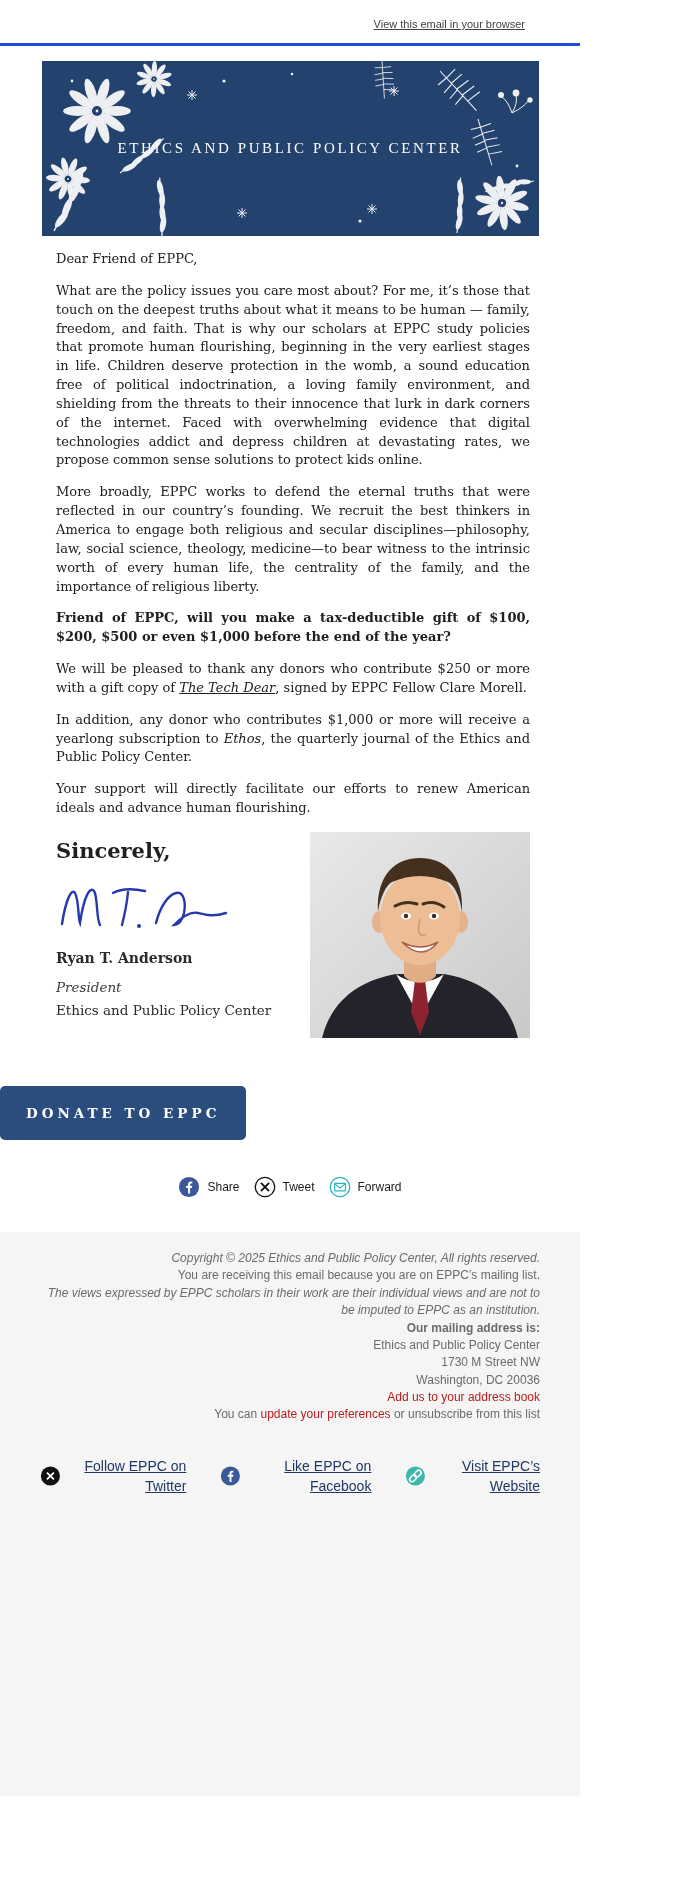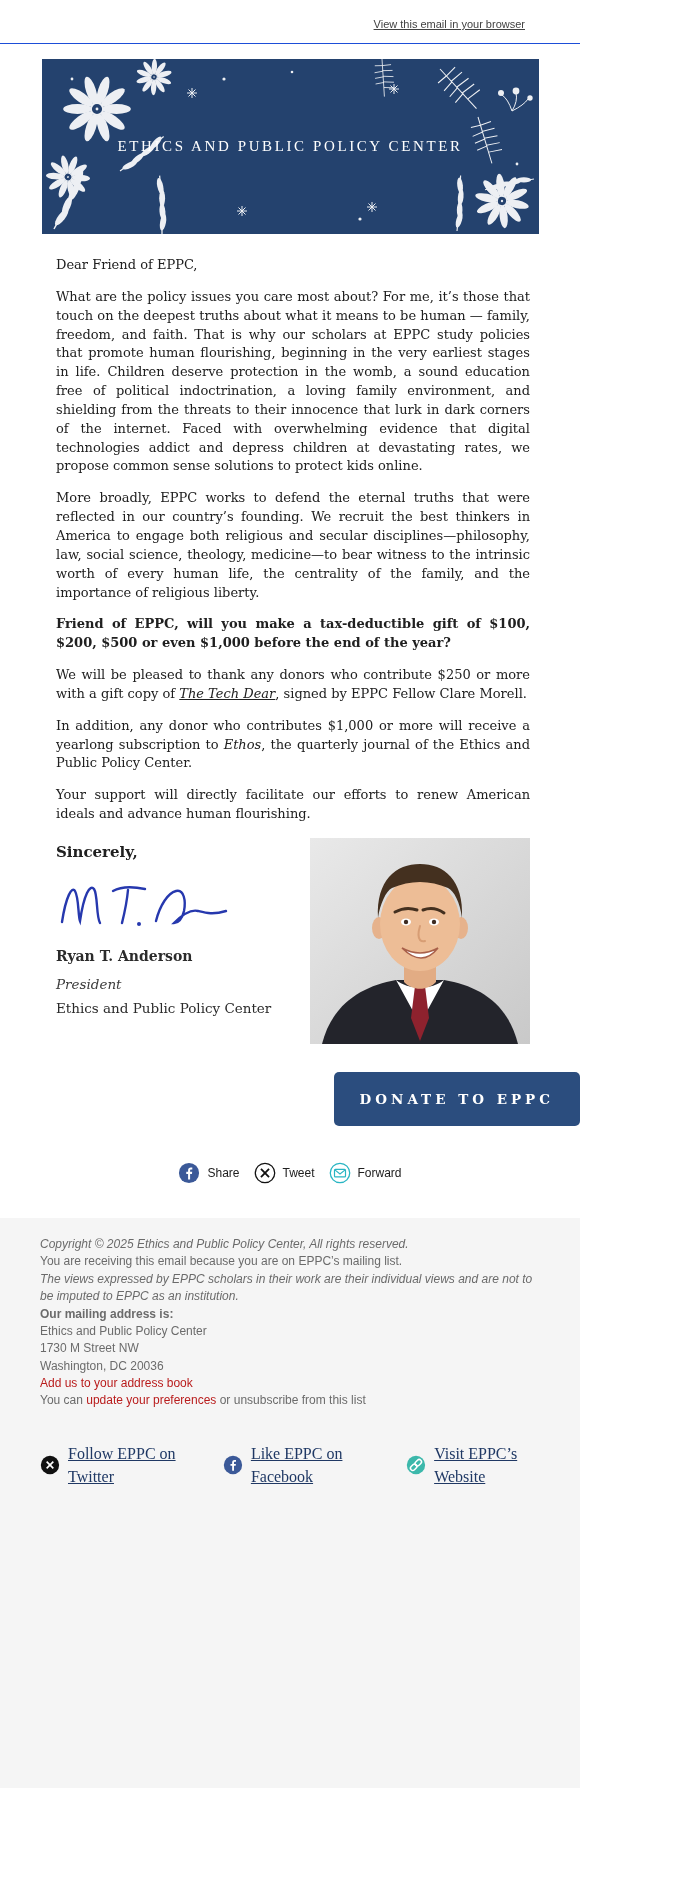"View this email in your" .preheader { border-bottom: 1px solid #1d4ed8 -> 3px solid #1d4ed8 }
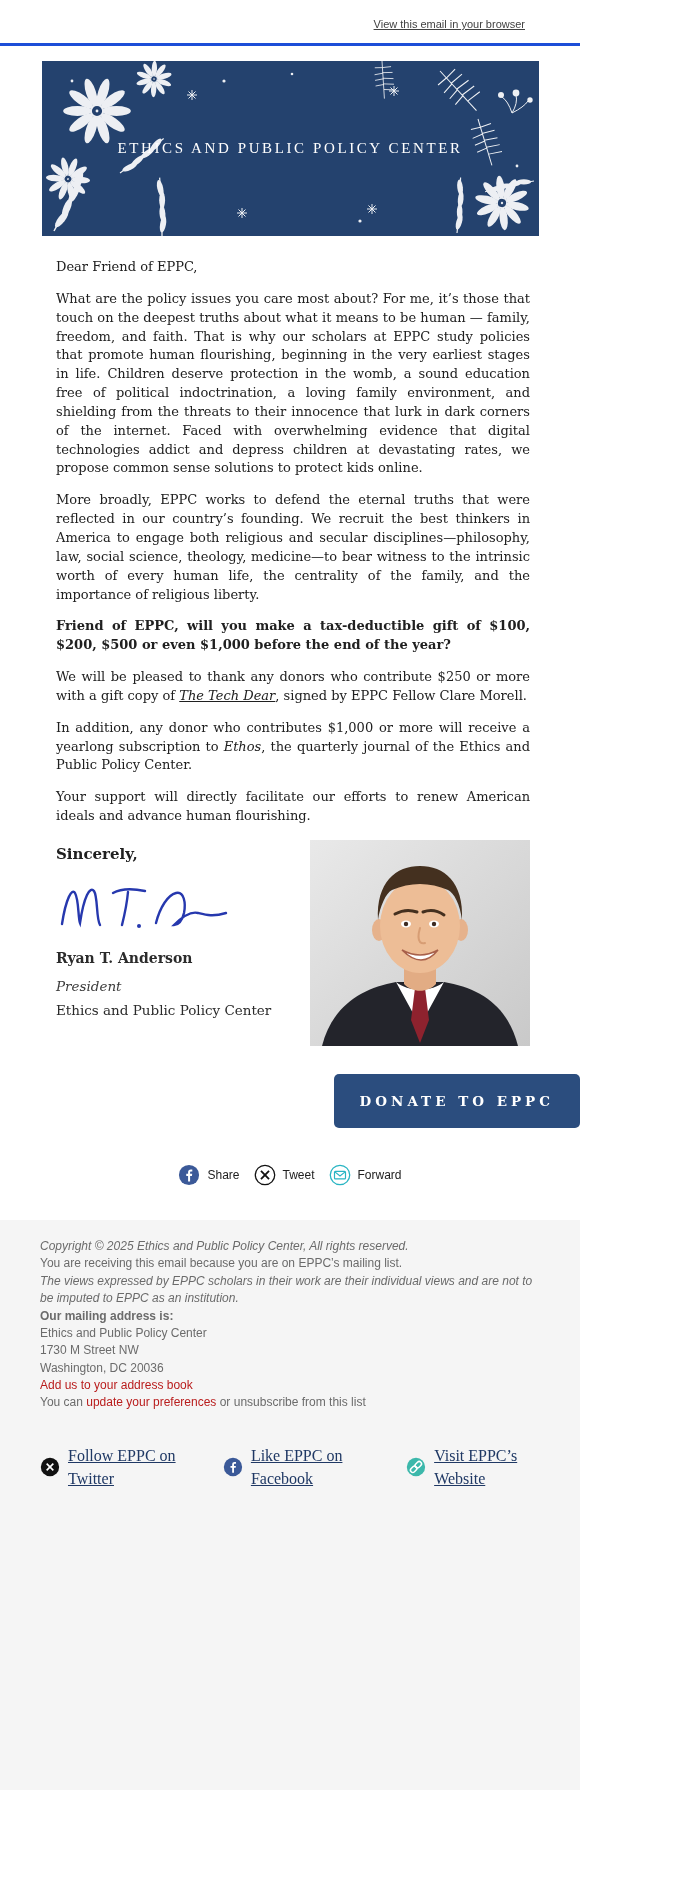"Dear Friend of EPPC," .letter { padding: 22px 50px 0 56px -> 14px 50px 0 56px }
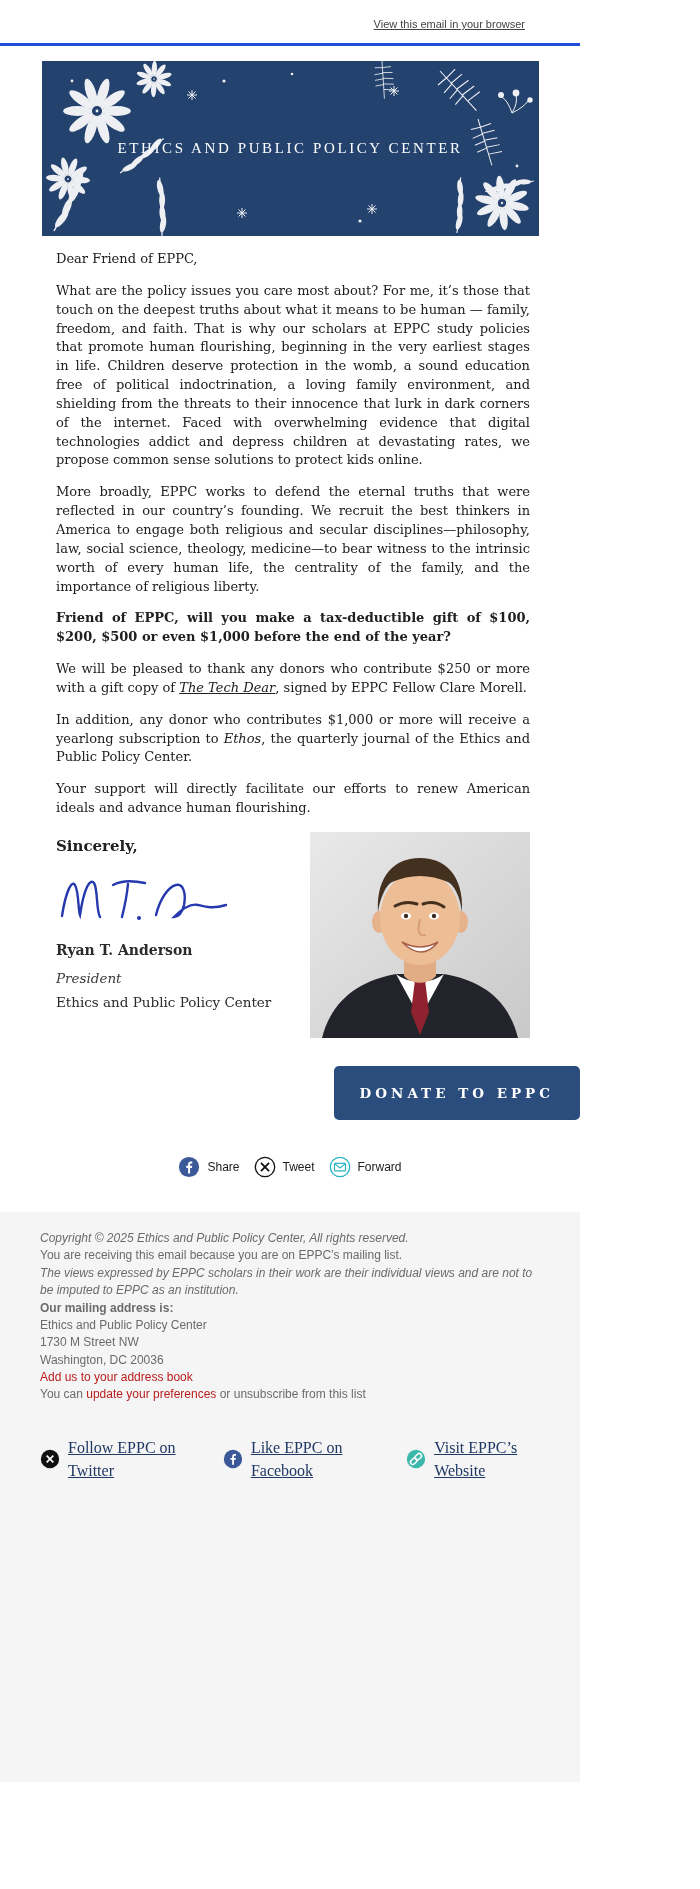"Sincerely," .closing { font-size: 15px -> 21px }
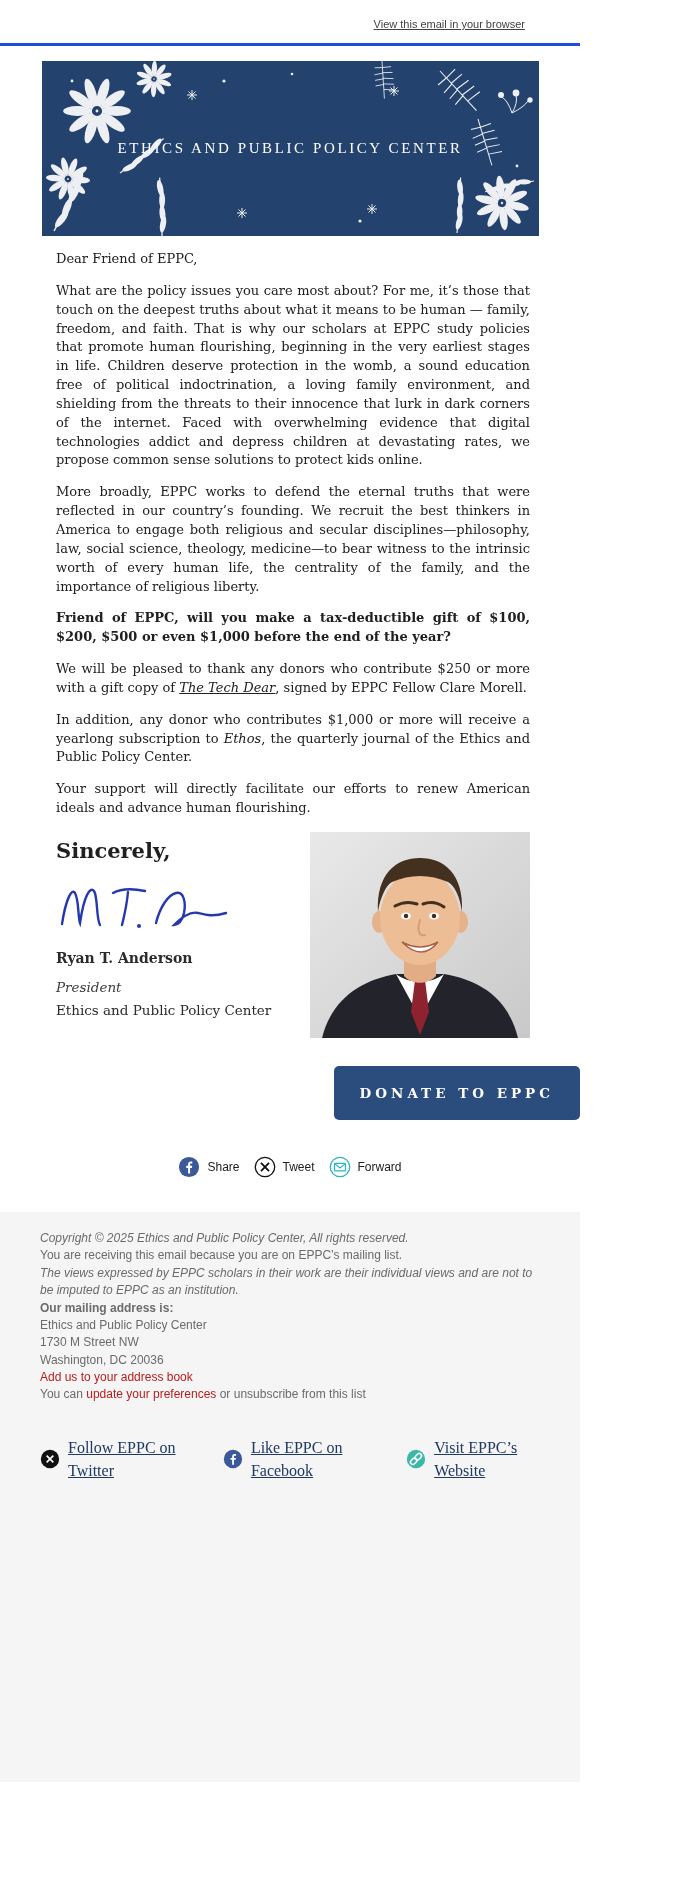"DONATE TO EPPC" .cta-section { margin-top: 28px -> 48px; text-align: right -> left }
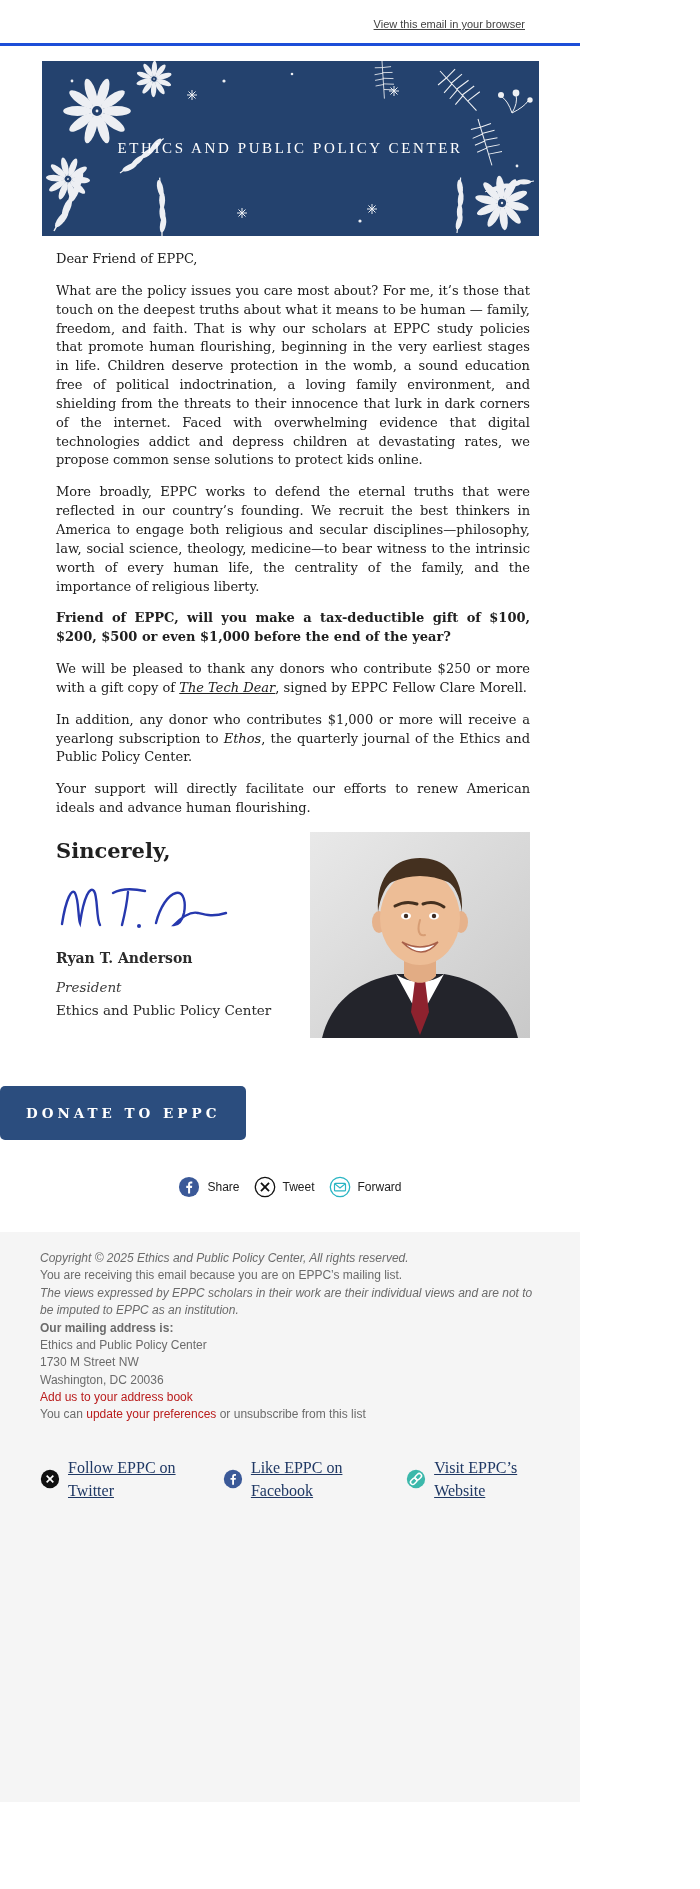"Copyright © 2025 Ethics and" .footer { text-align: left -> right }
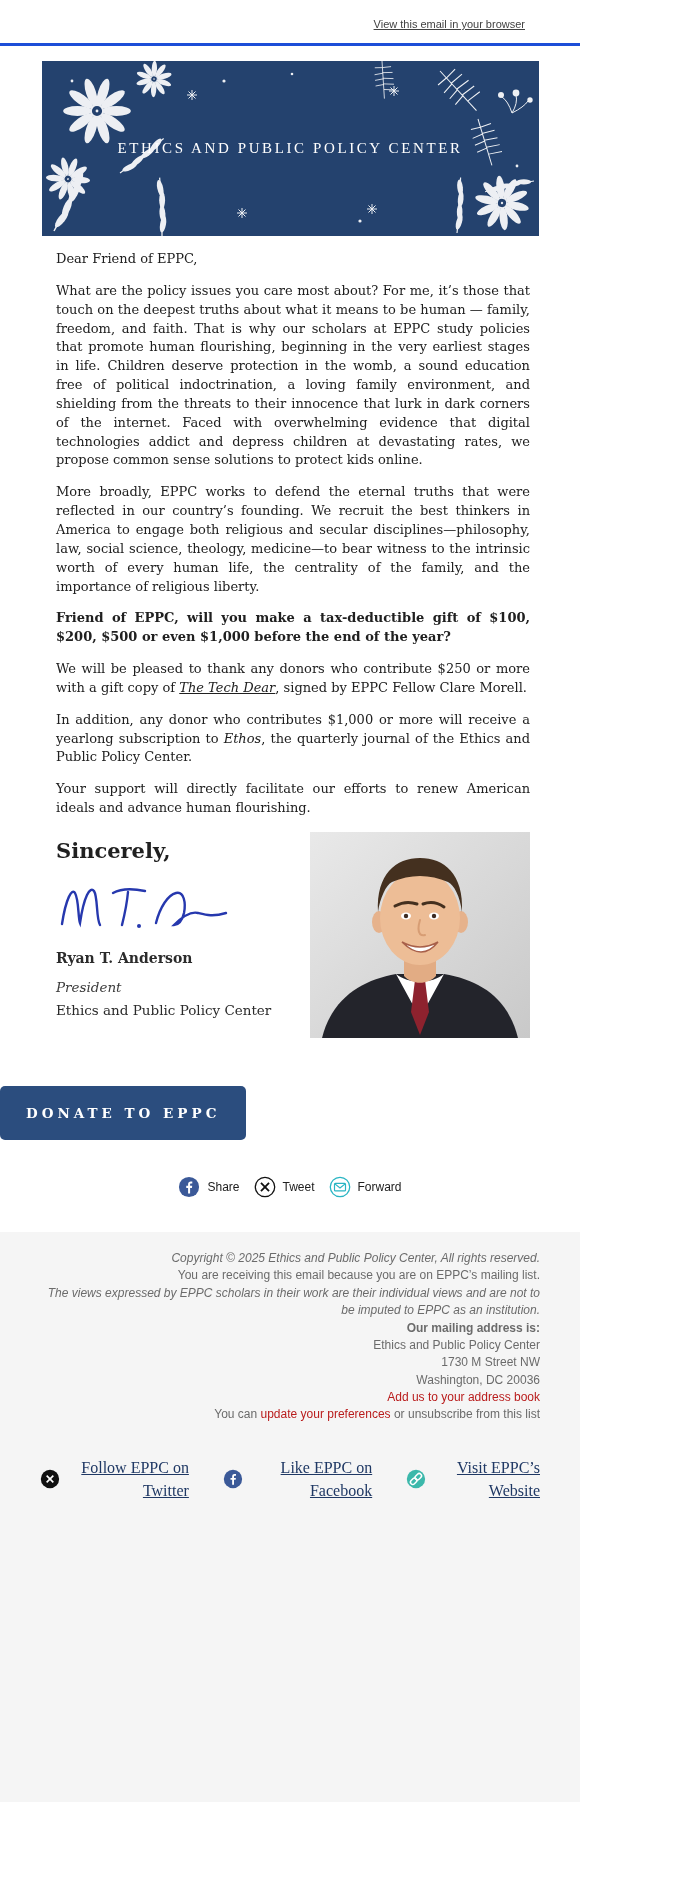"Follow EPPC on Twitter" .social-item { font-family: Liberation Serif, serif -> none; font-size: 16px -> 14px }
